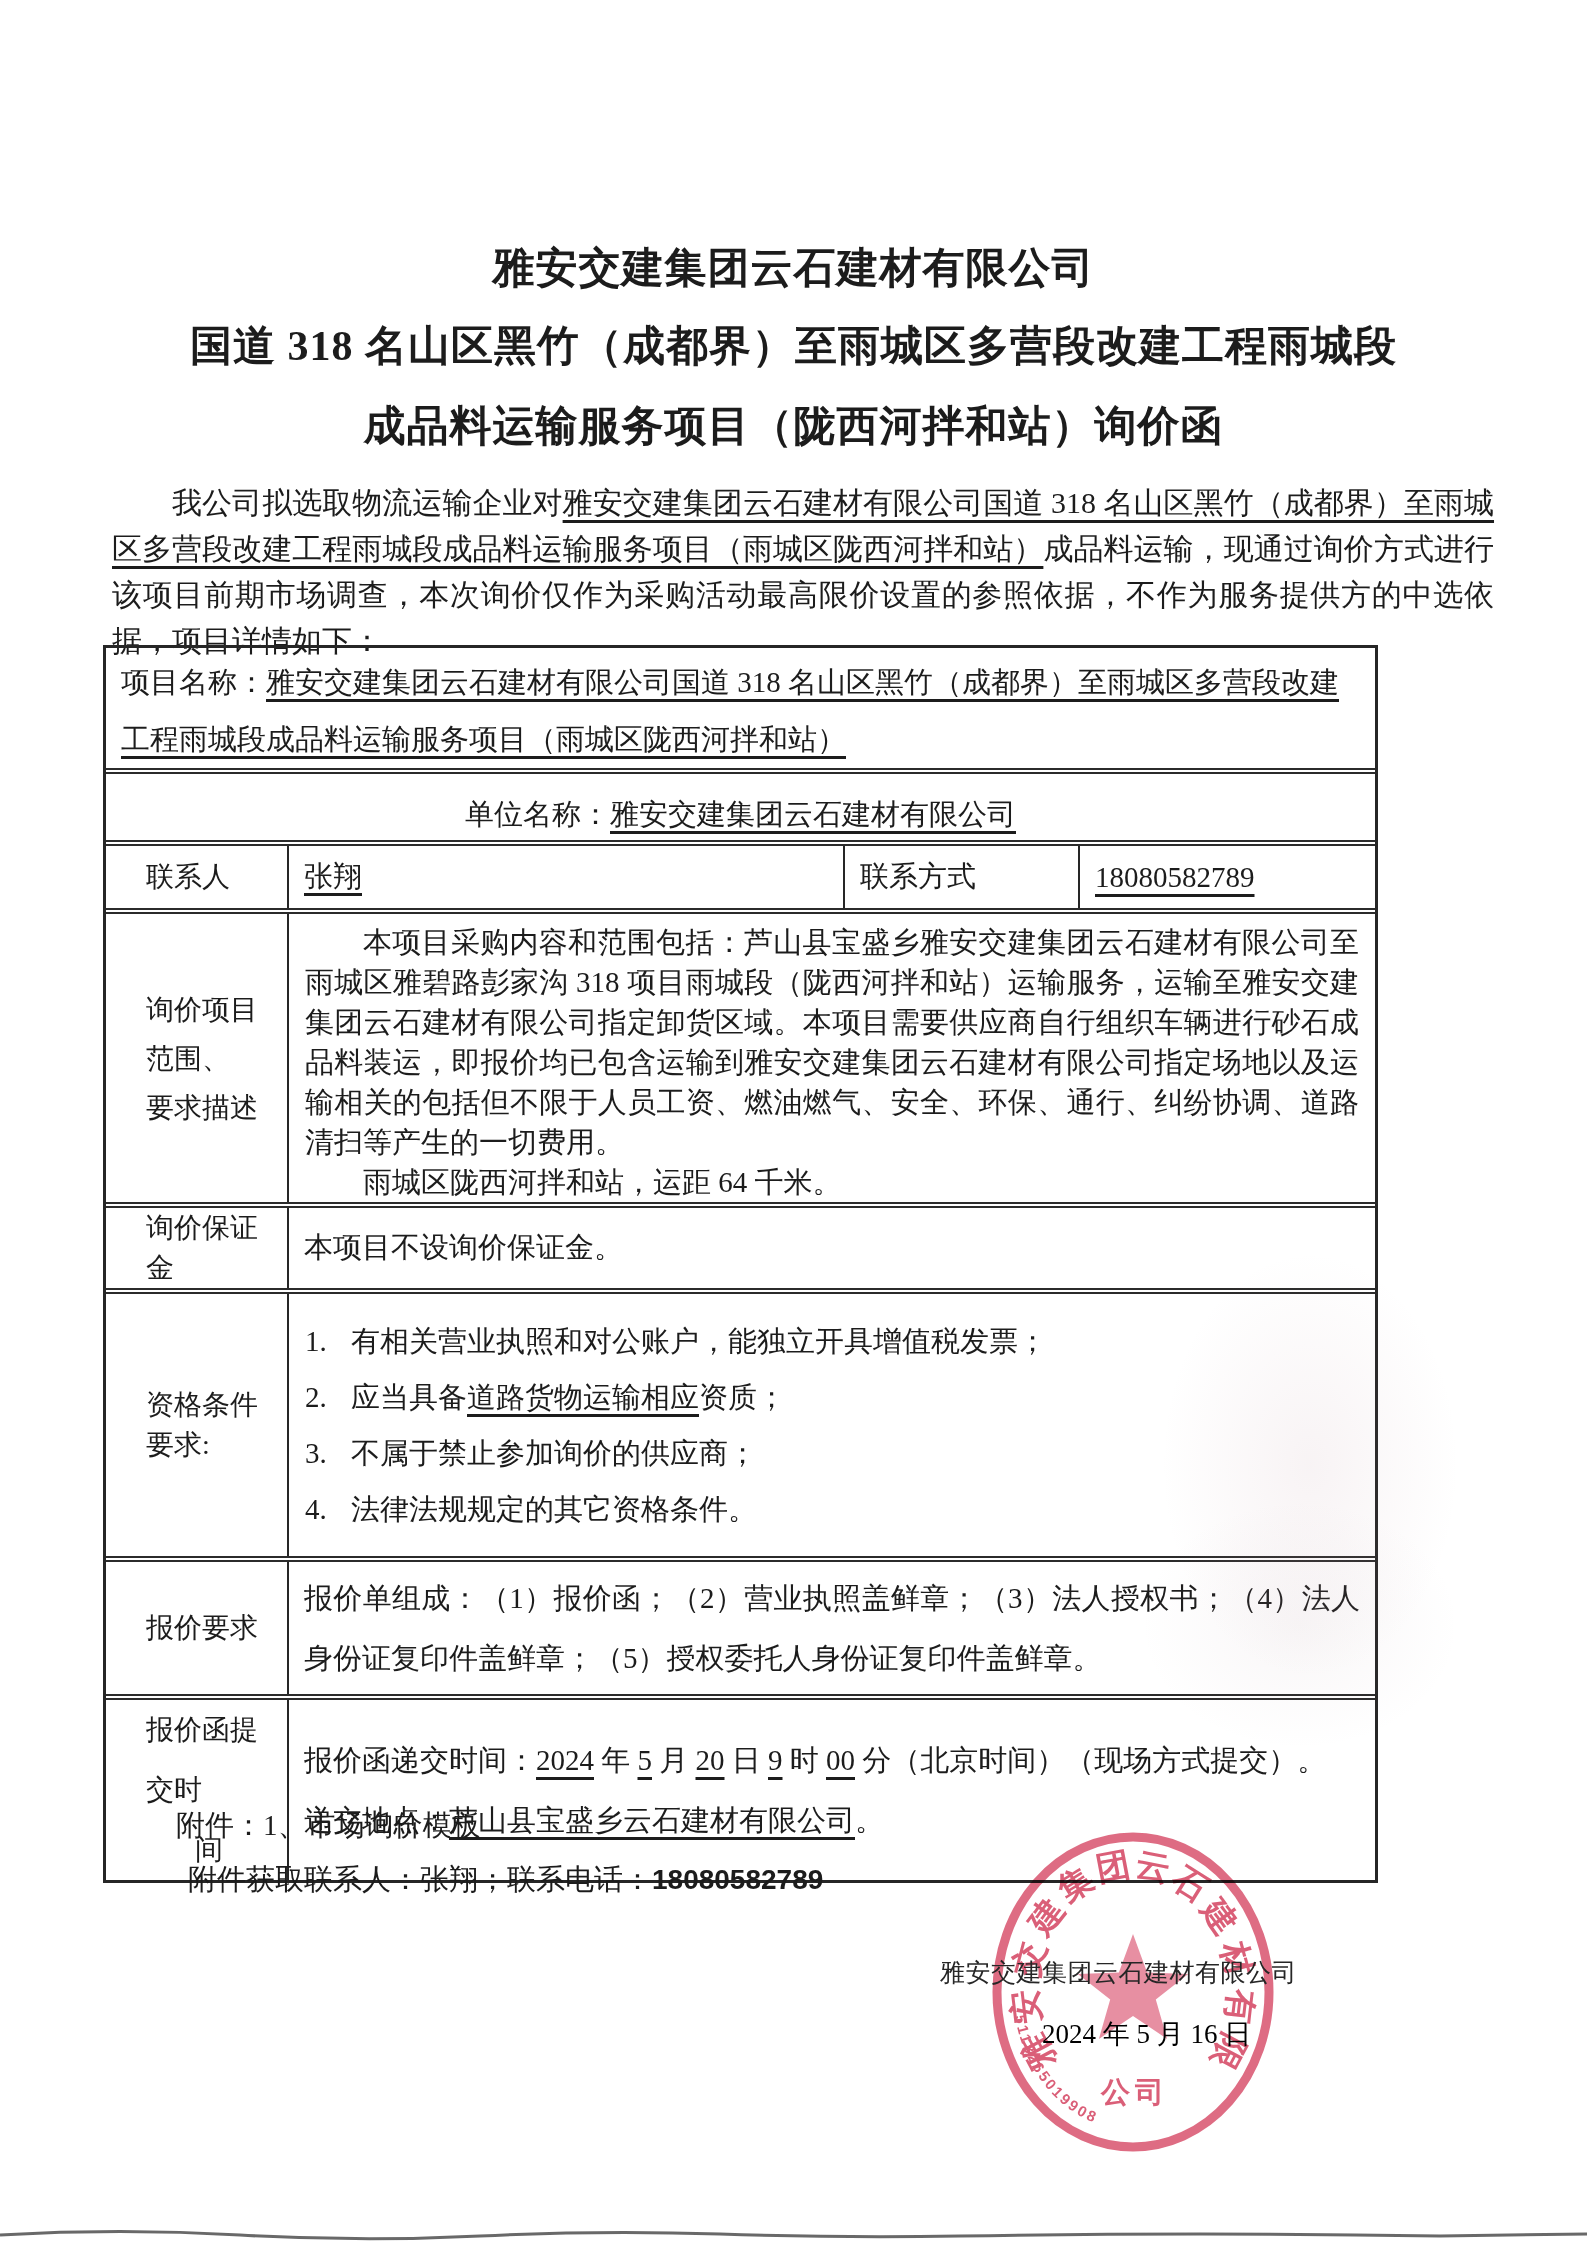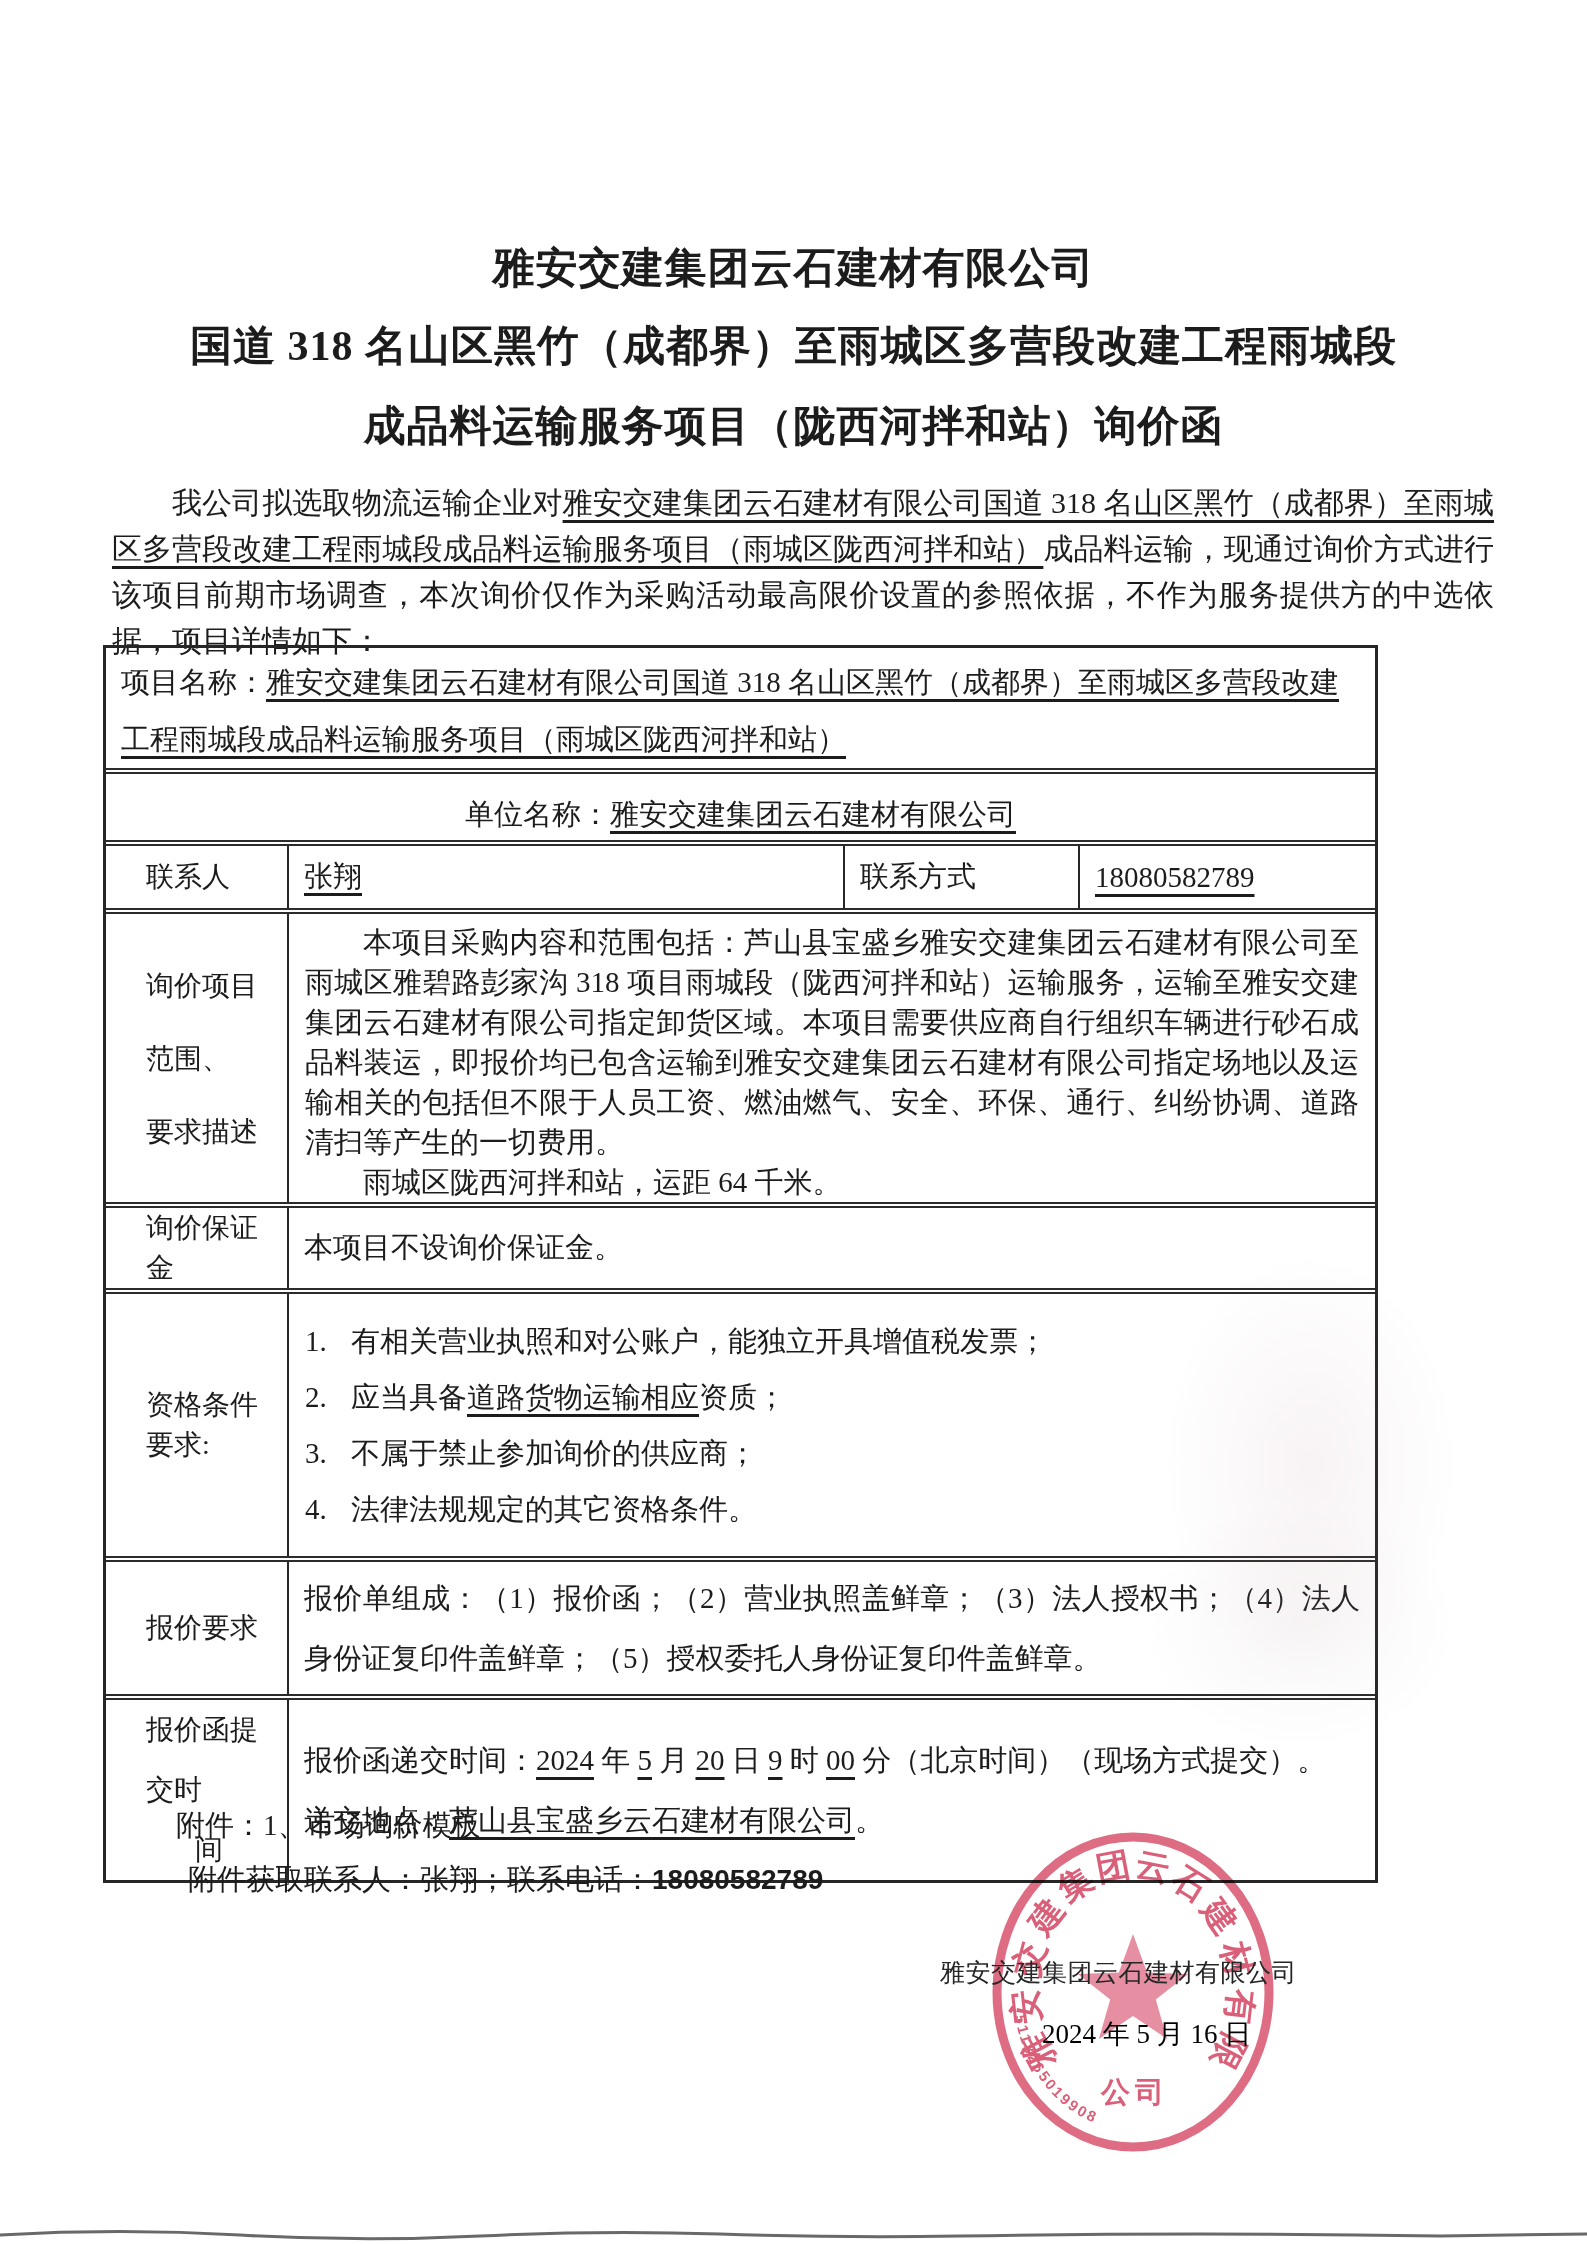"询价项目范围、" .r-scope .label-cell { line-height: 73px -> 49px }
